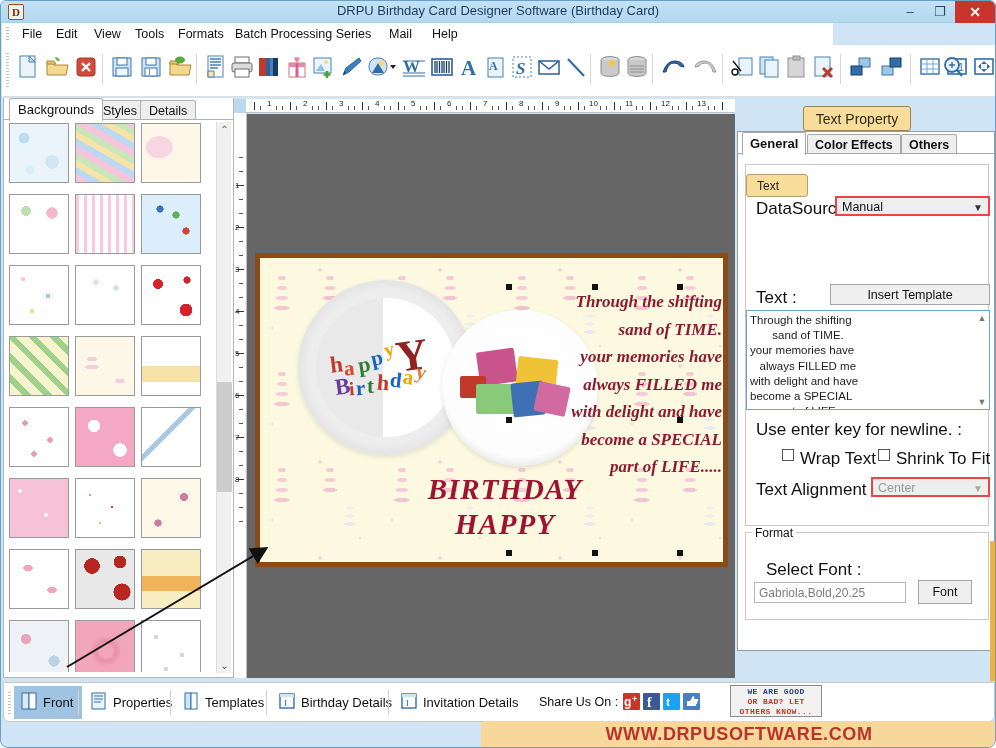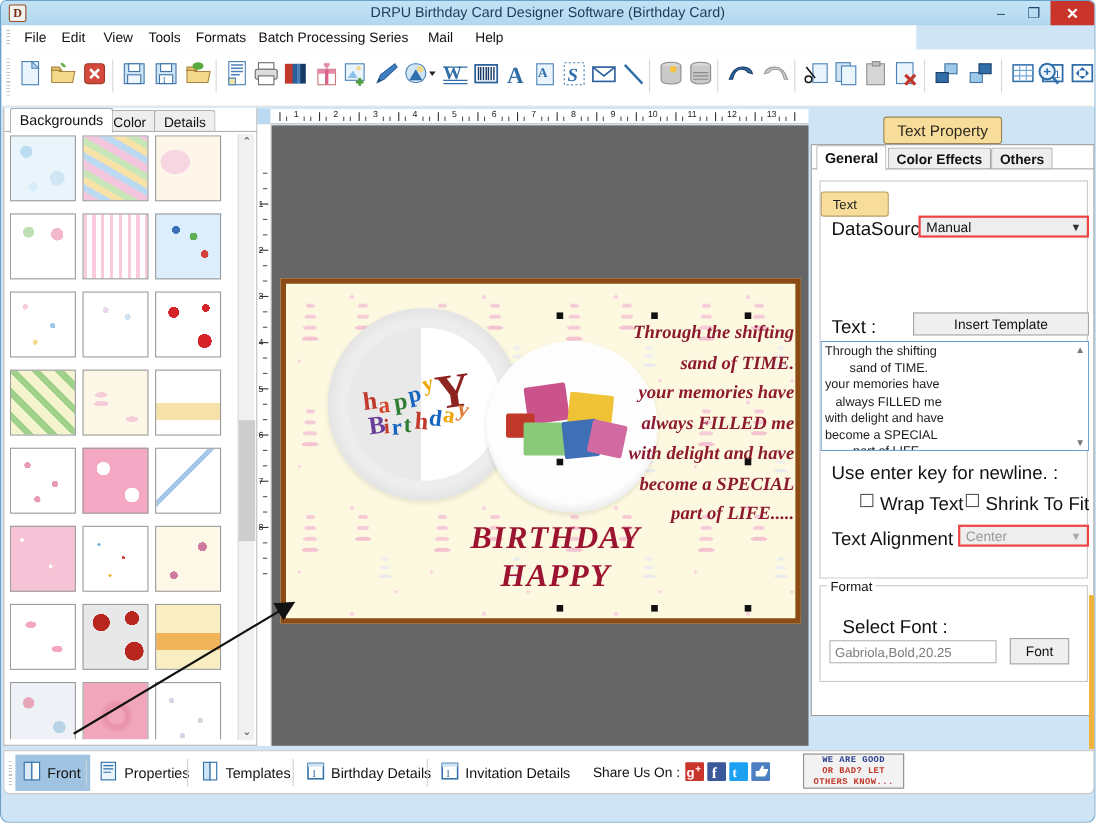"Color" div.lp-tab { text: Color -> Styles }
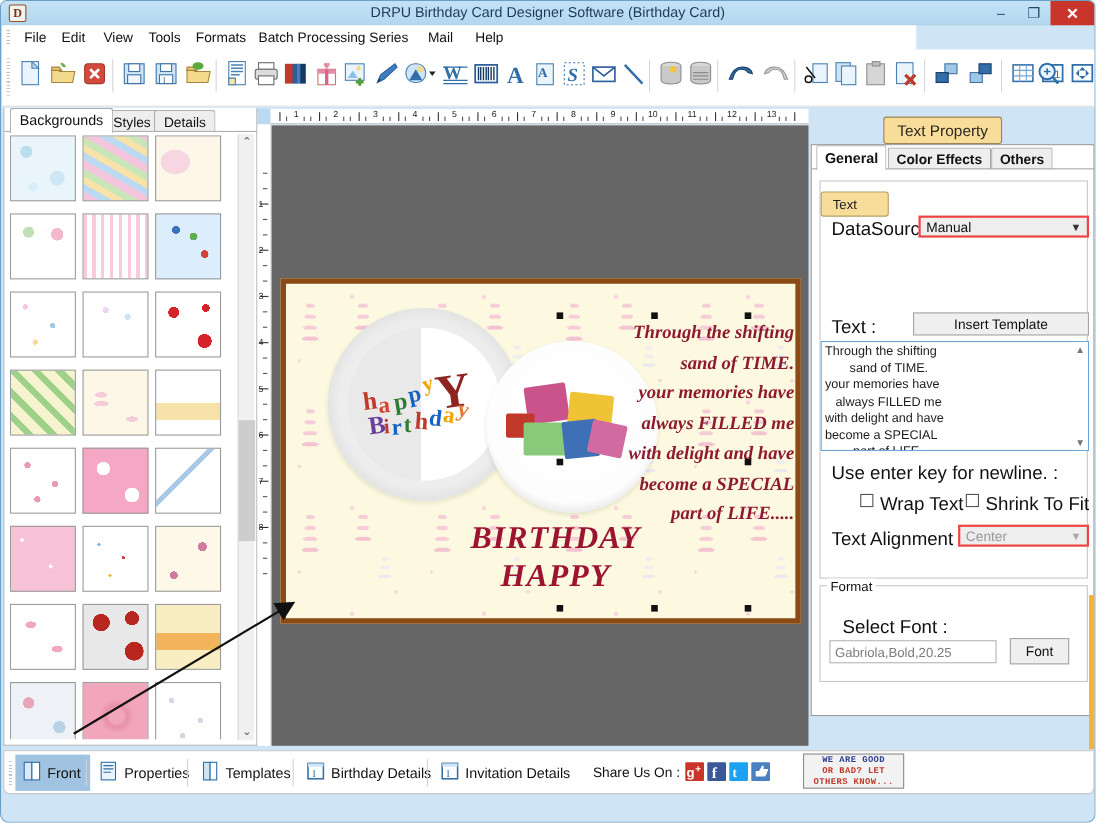"WWW.DRPUSOFTWARE.COM" div { html: none -> <div> <span>WWW.DRPUSOFTWARE.COM</span> </div> }
